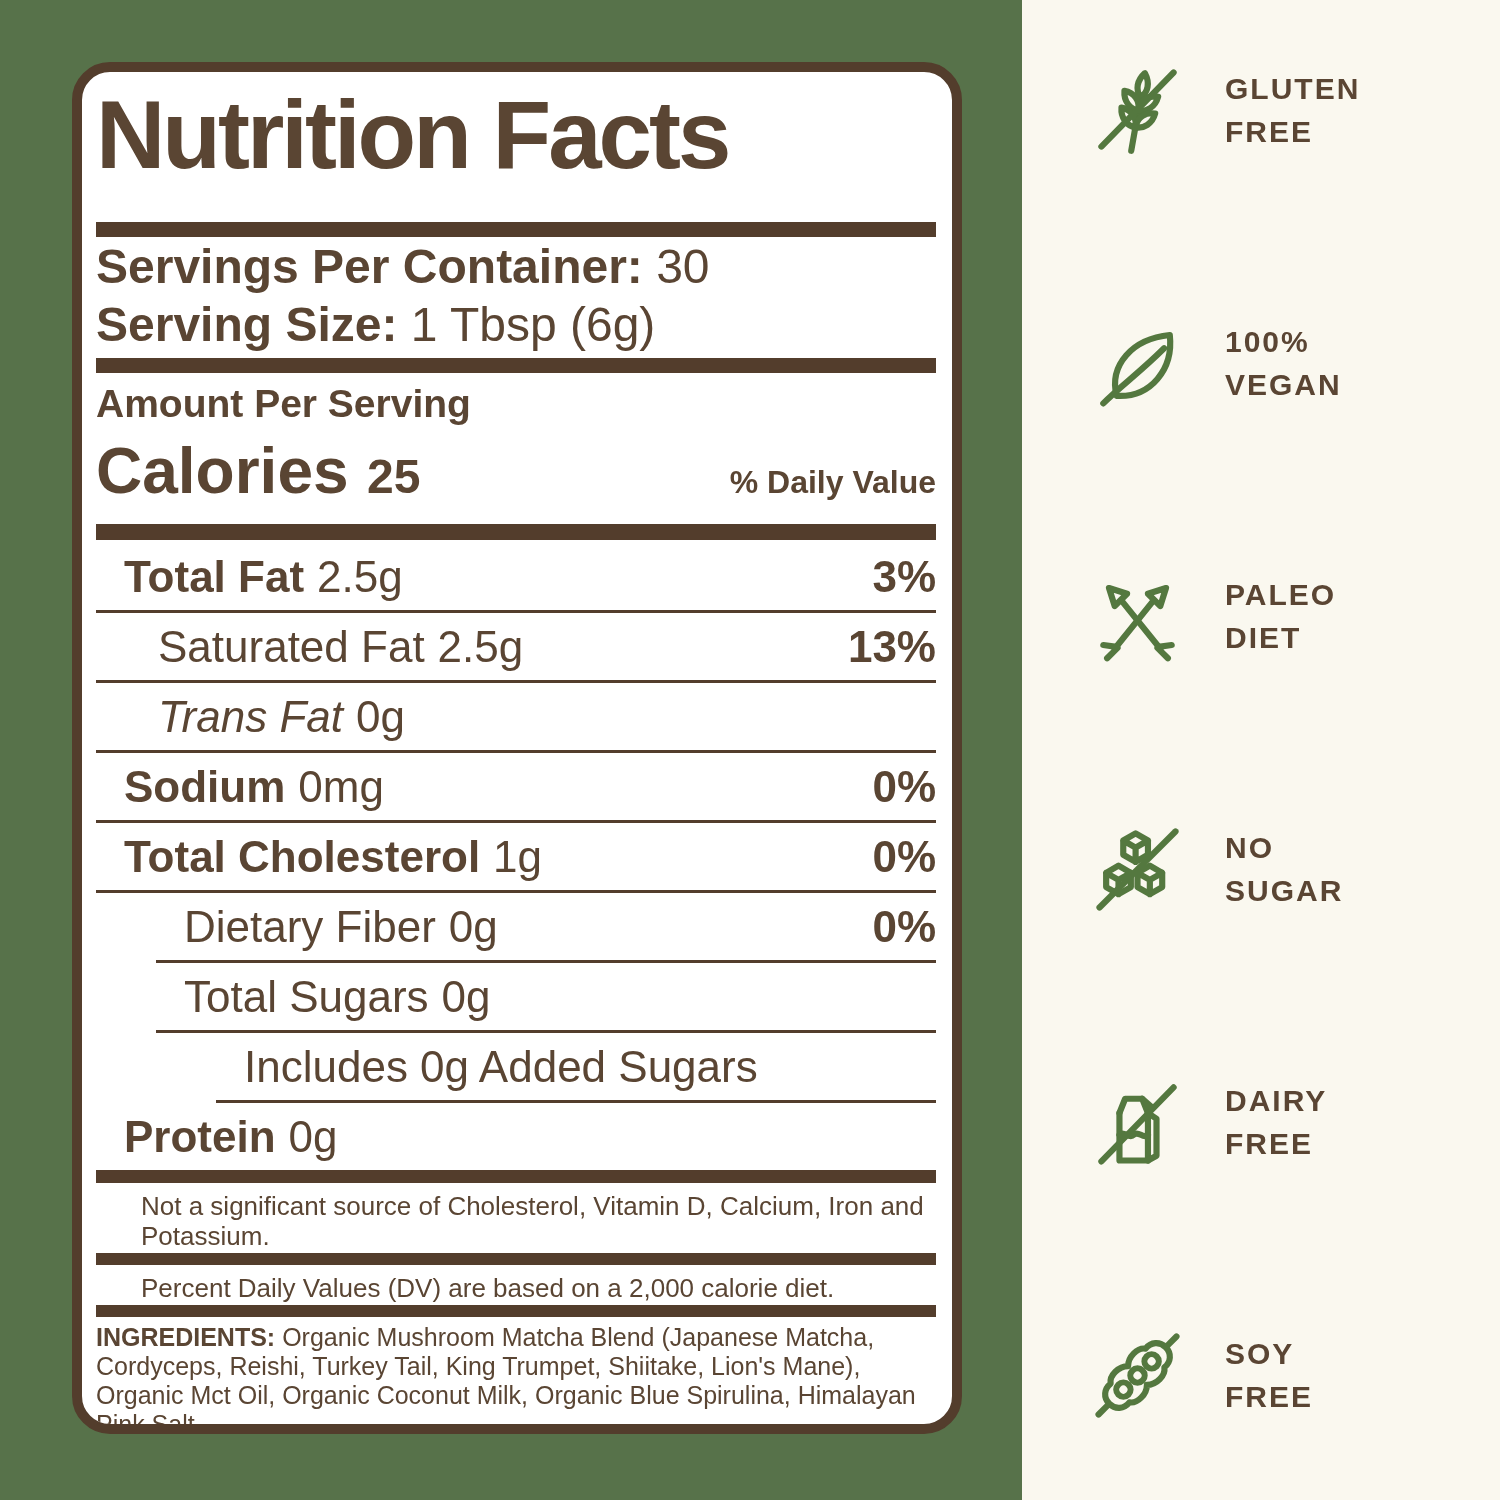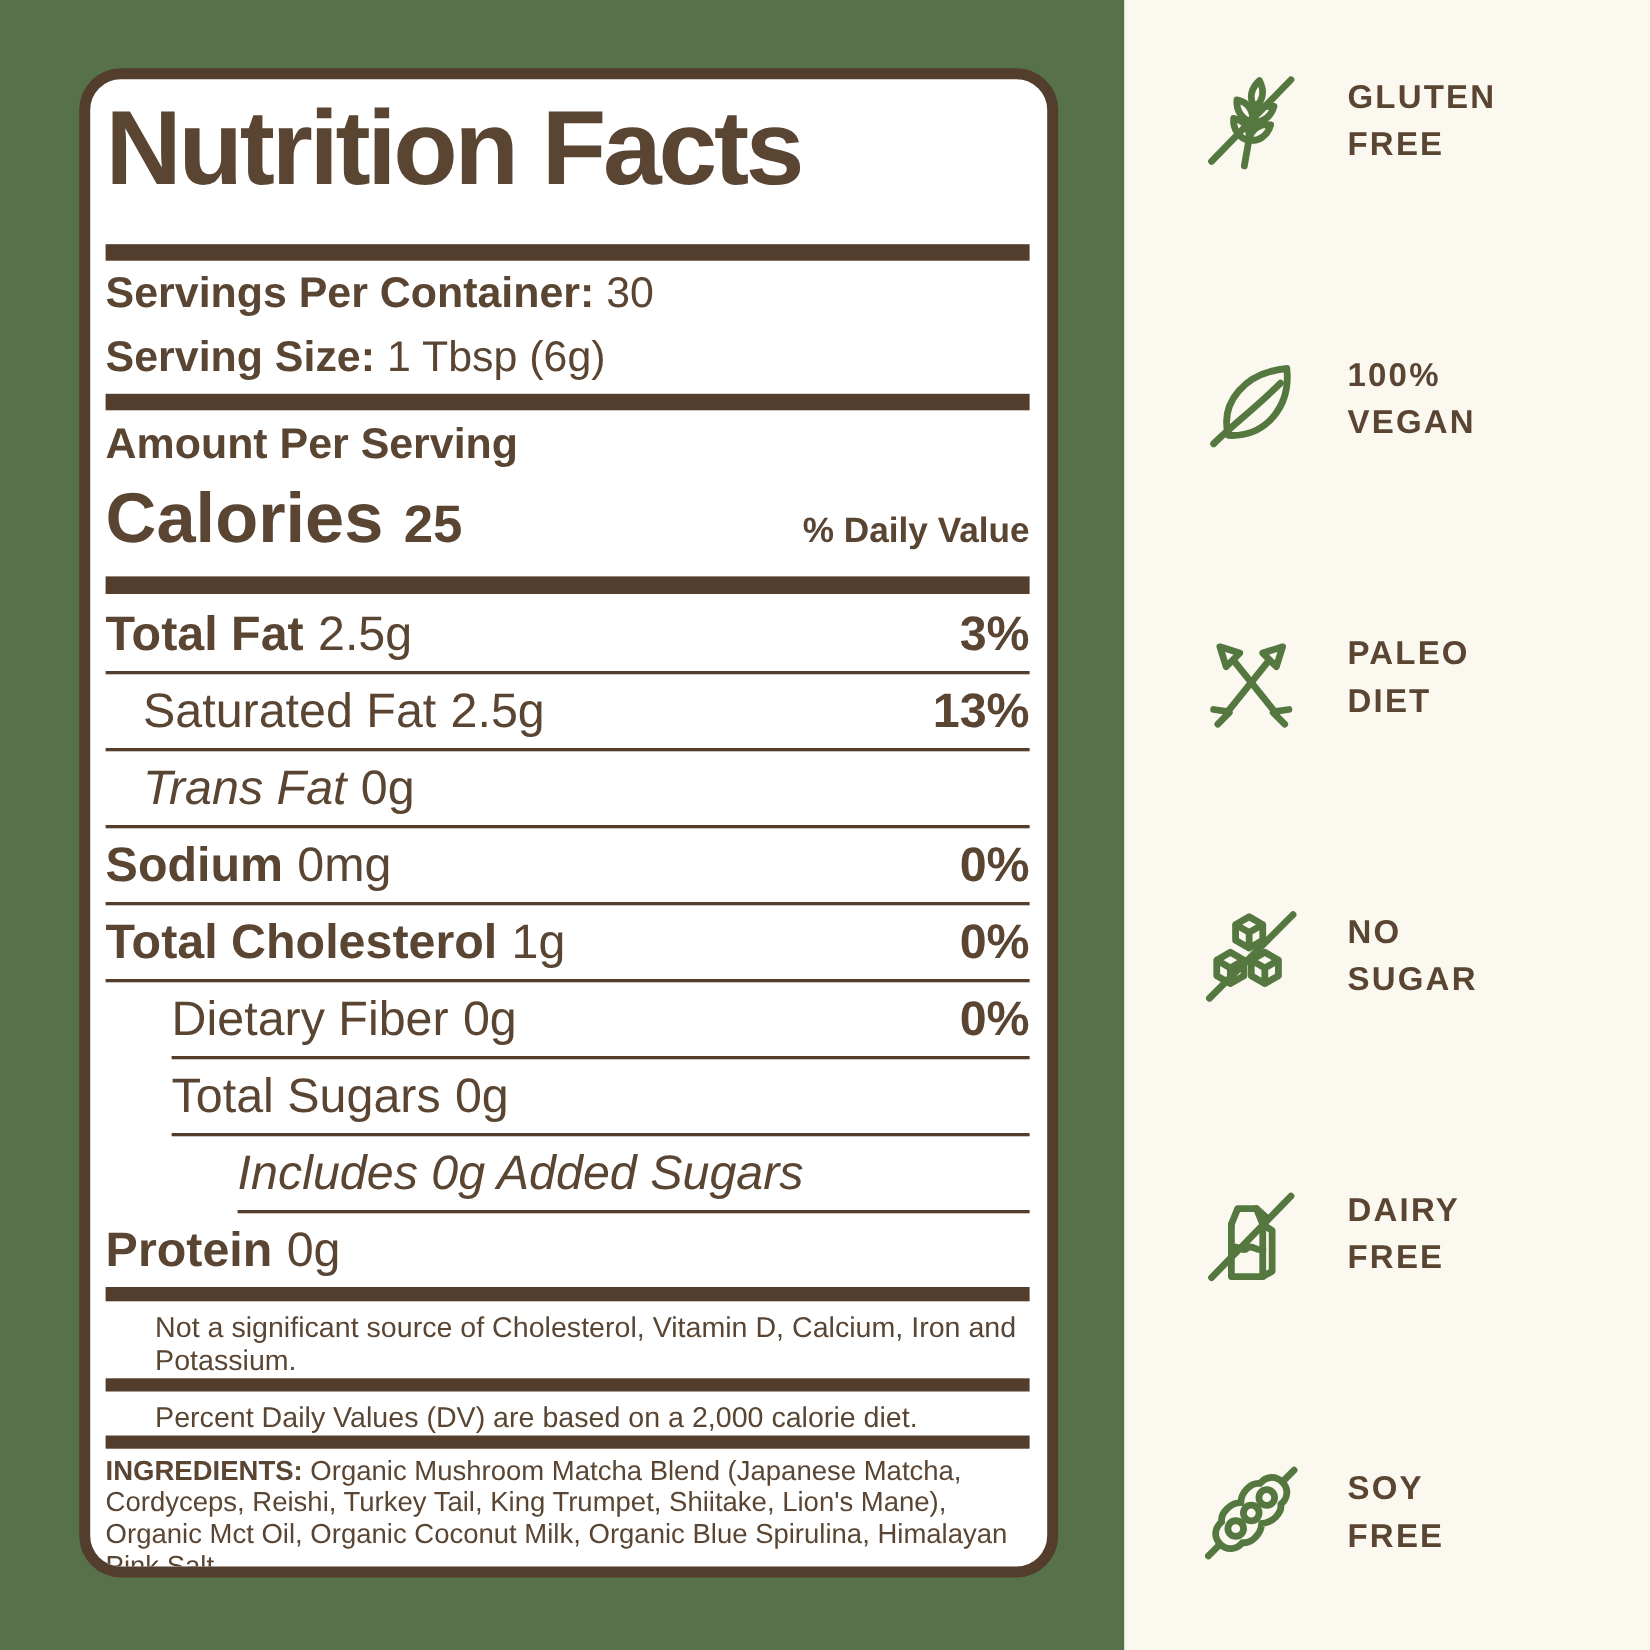"Servings Per Container: 30" .ln { font-size: 39px -> 48px }
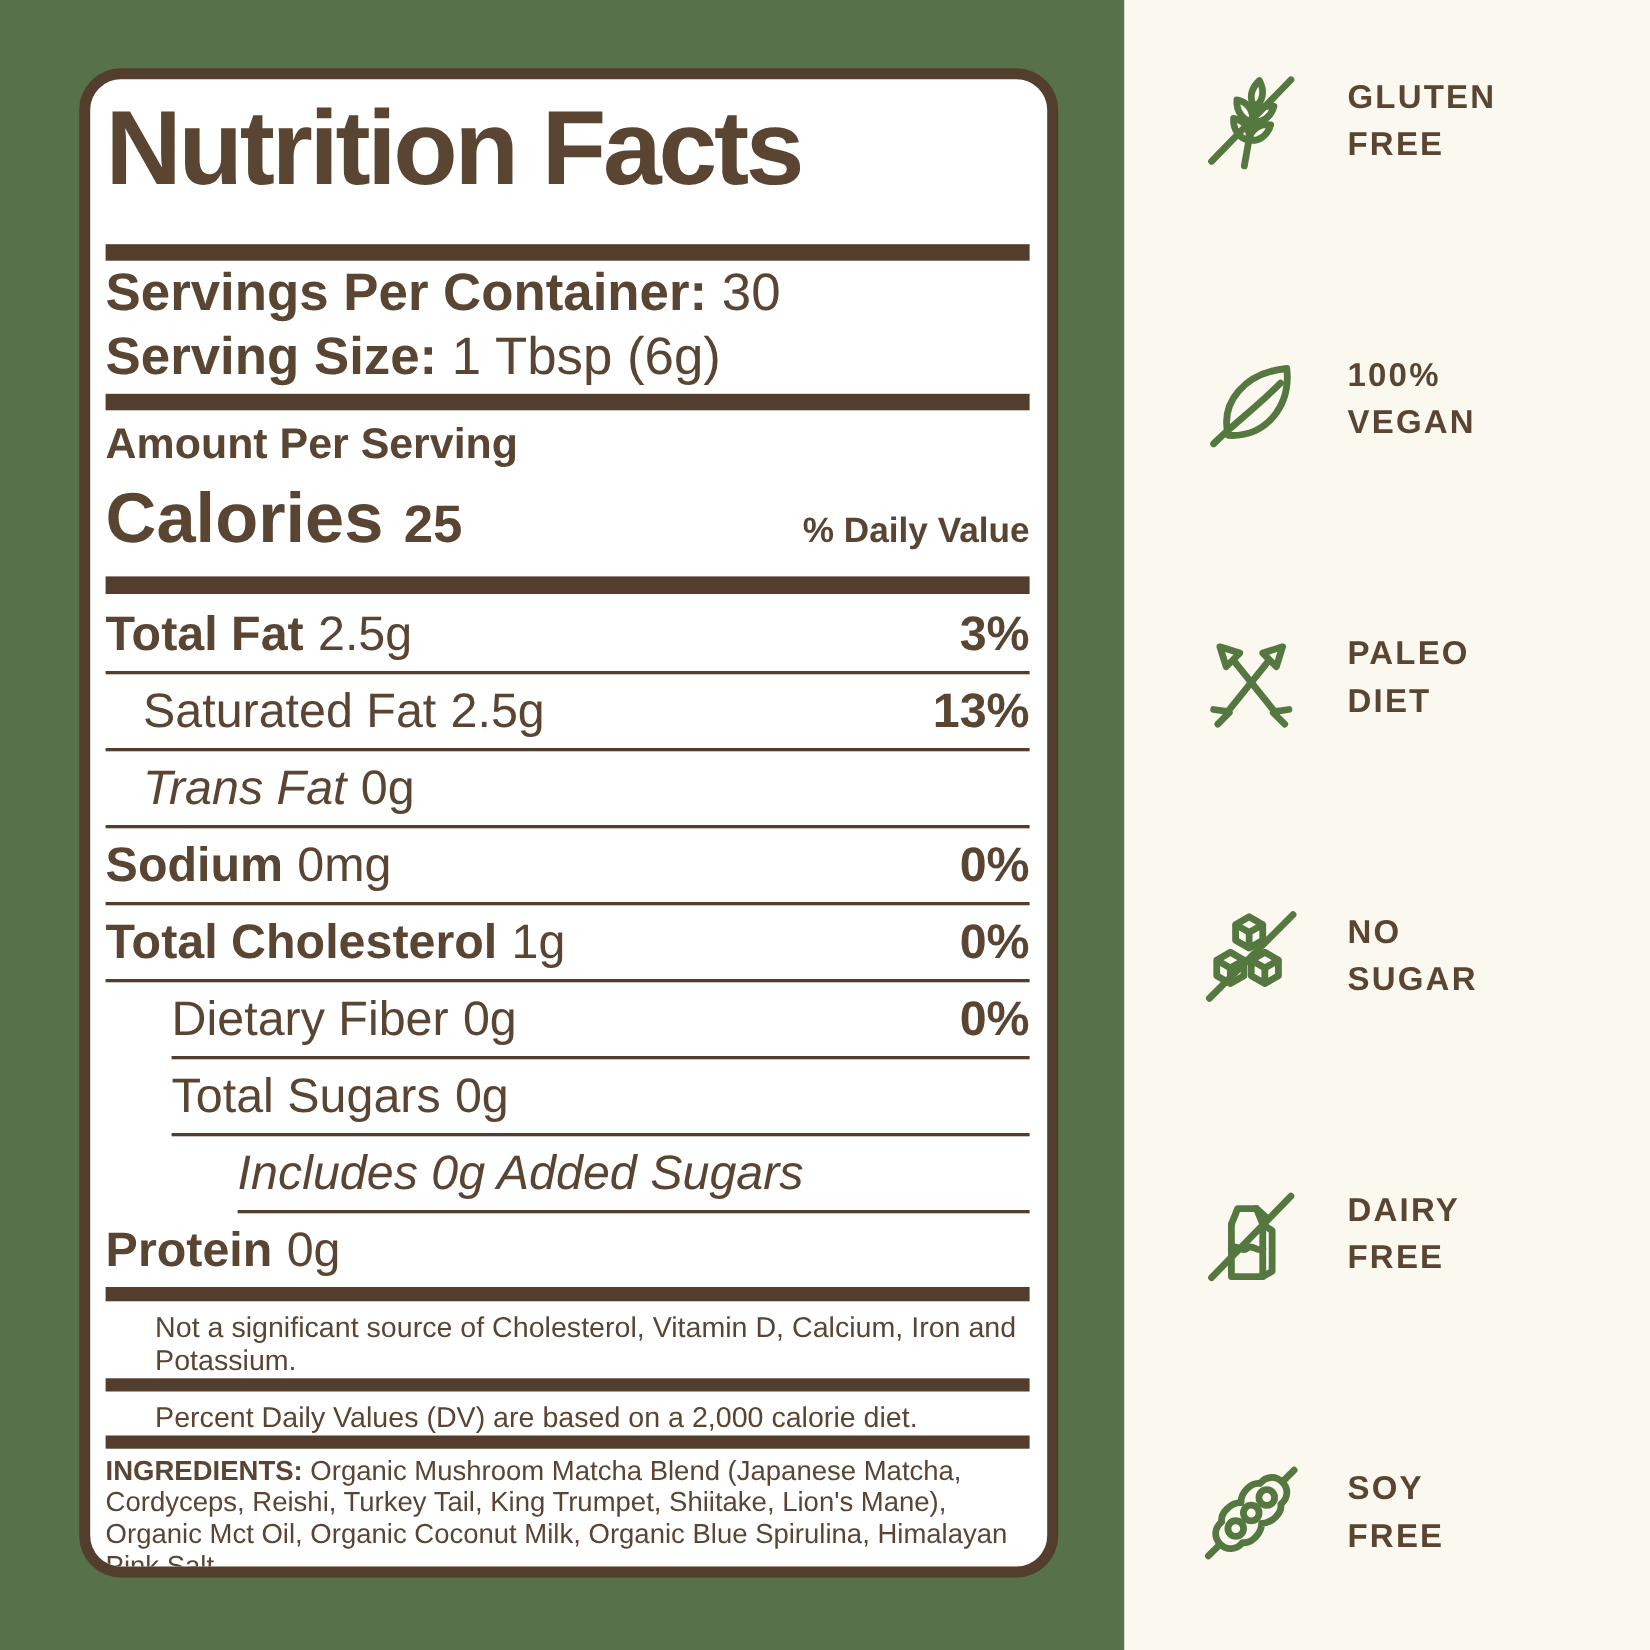"Total Fat" .nrow .left { margin-left: none -> 28px }
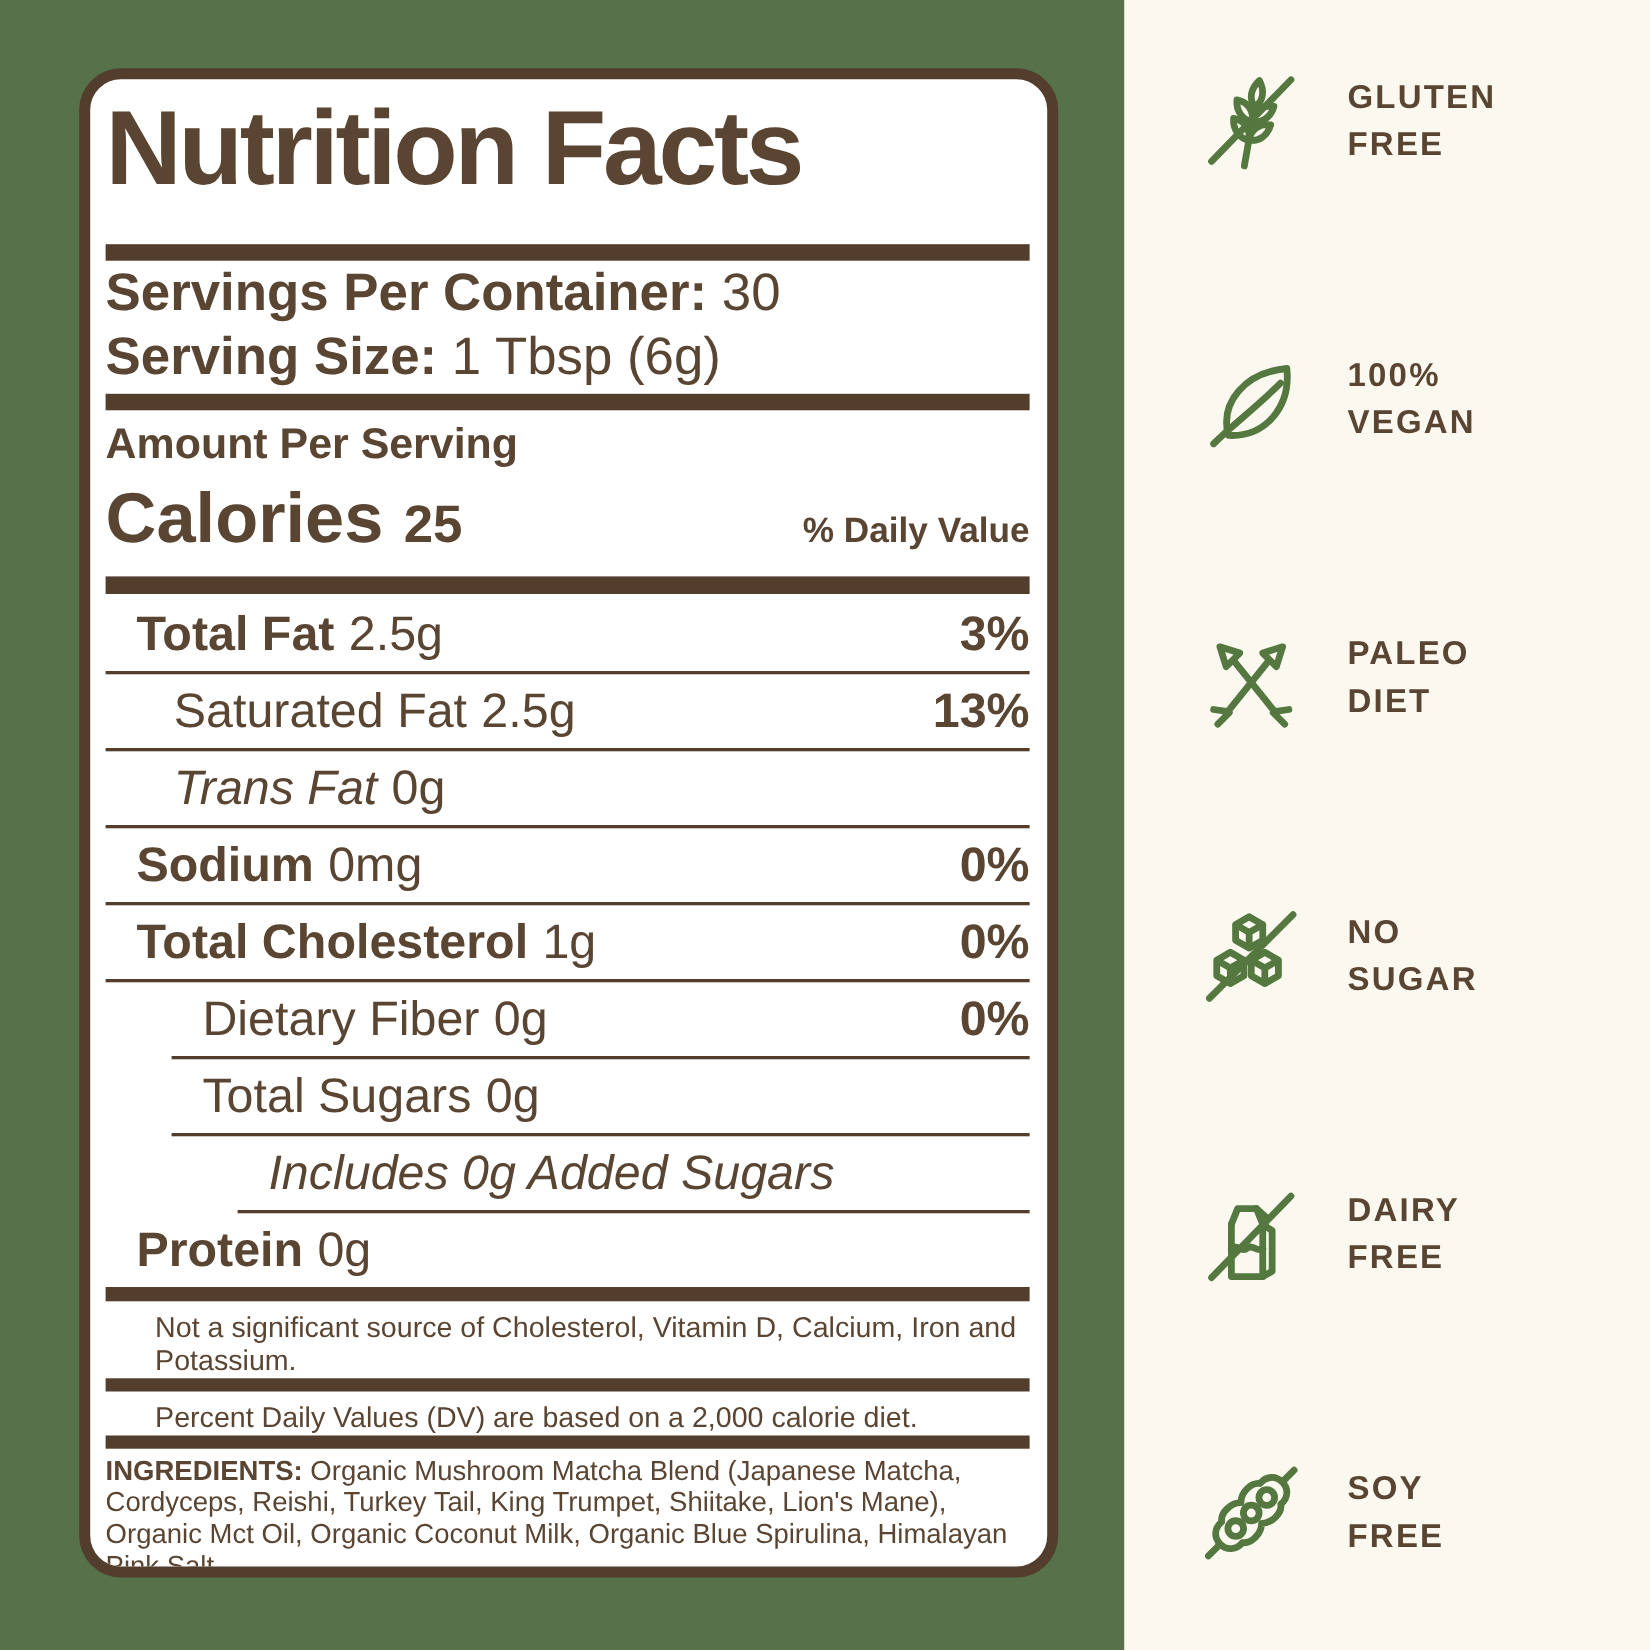"Includes 0g Added Sugars" .ind-120 { font-style: italic -> none }
